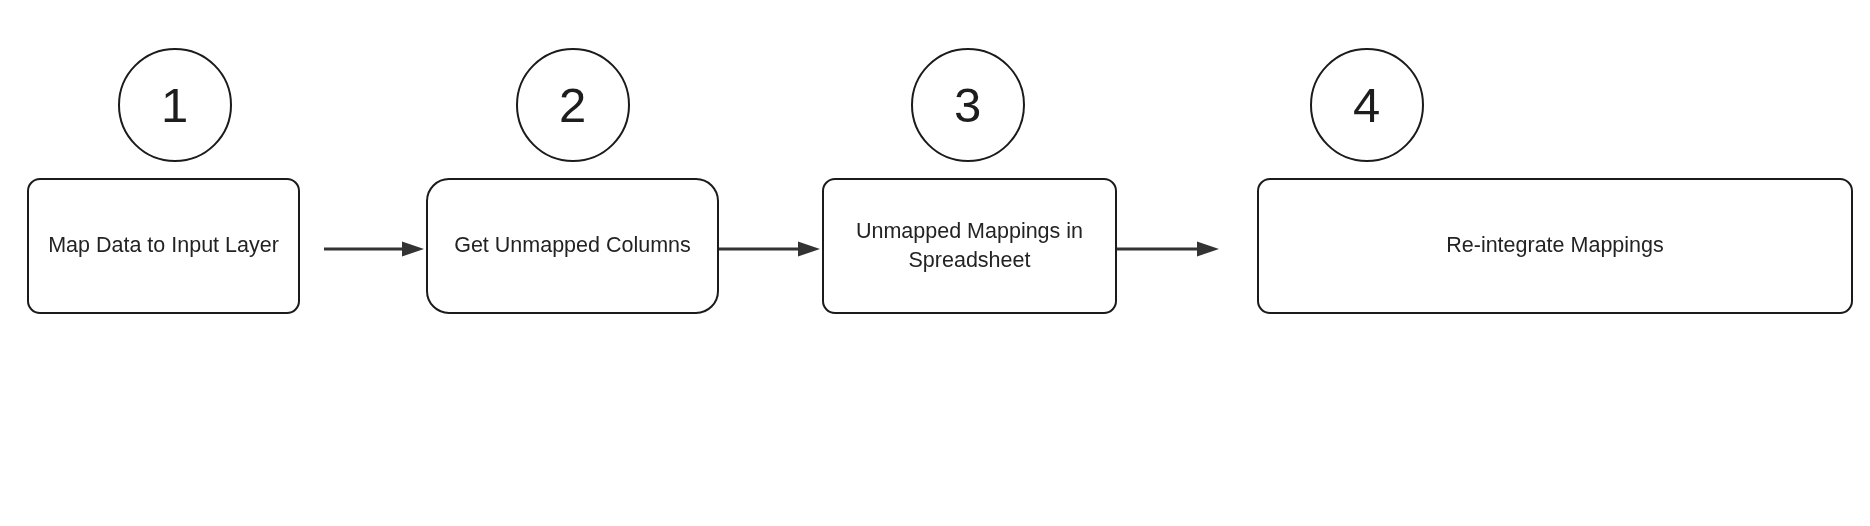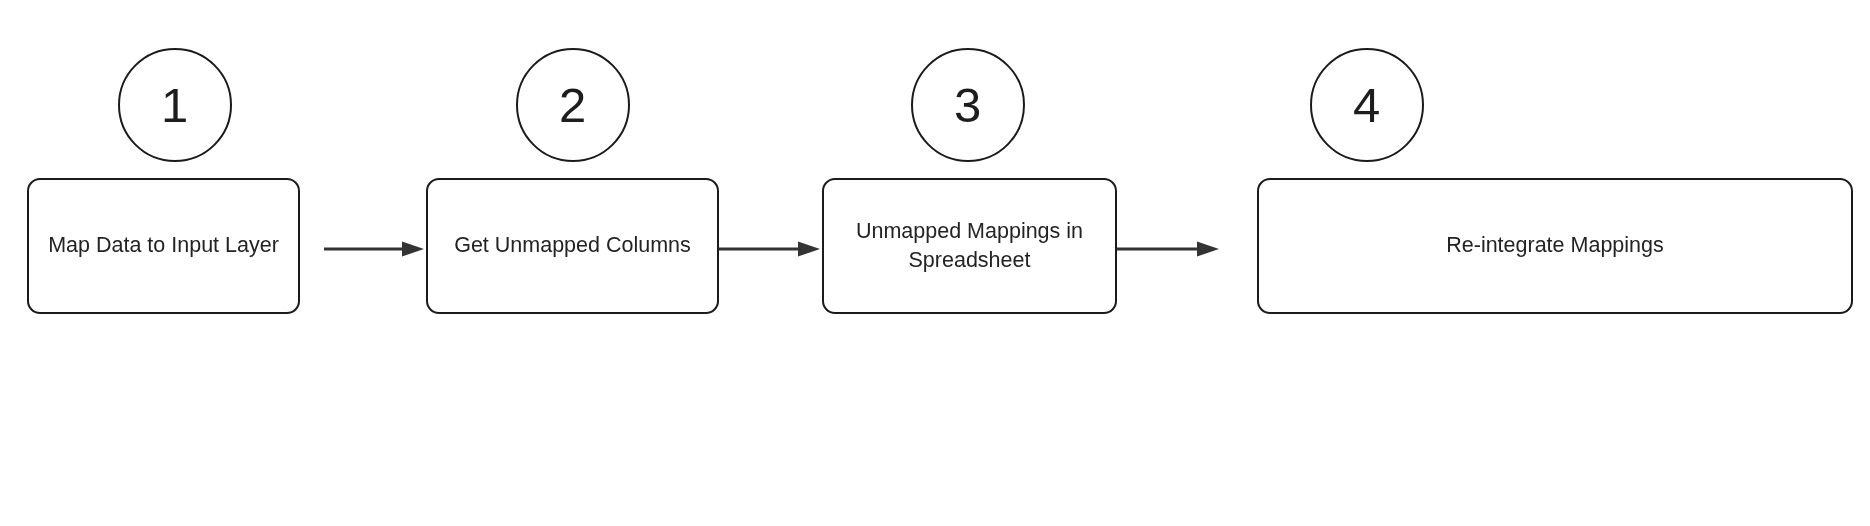"Get Unmapped Columns" div.process-box { border-radius: none -> 23px }
